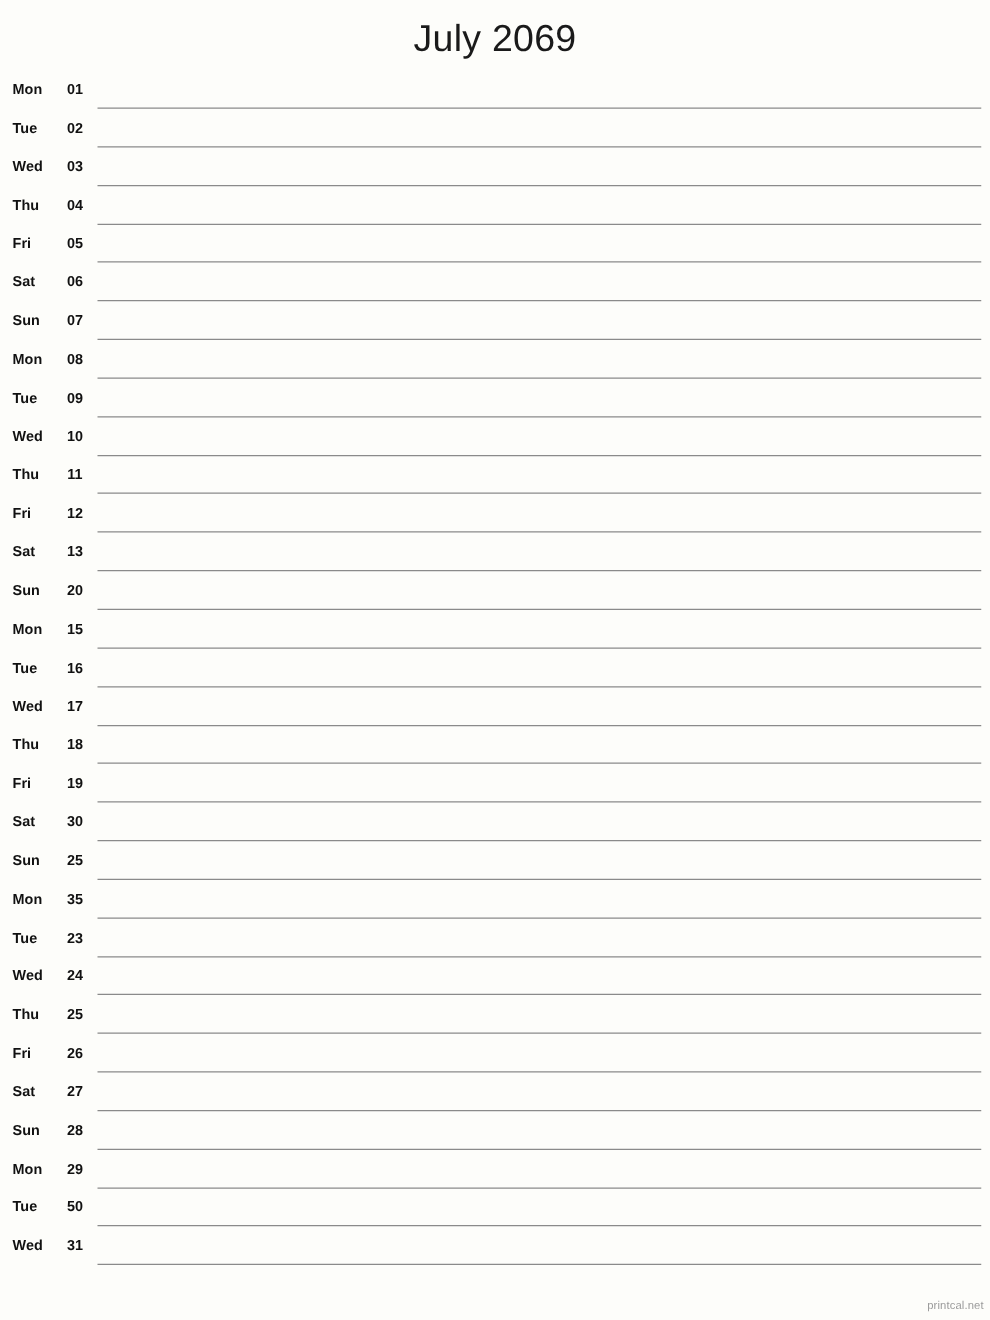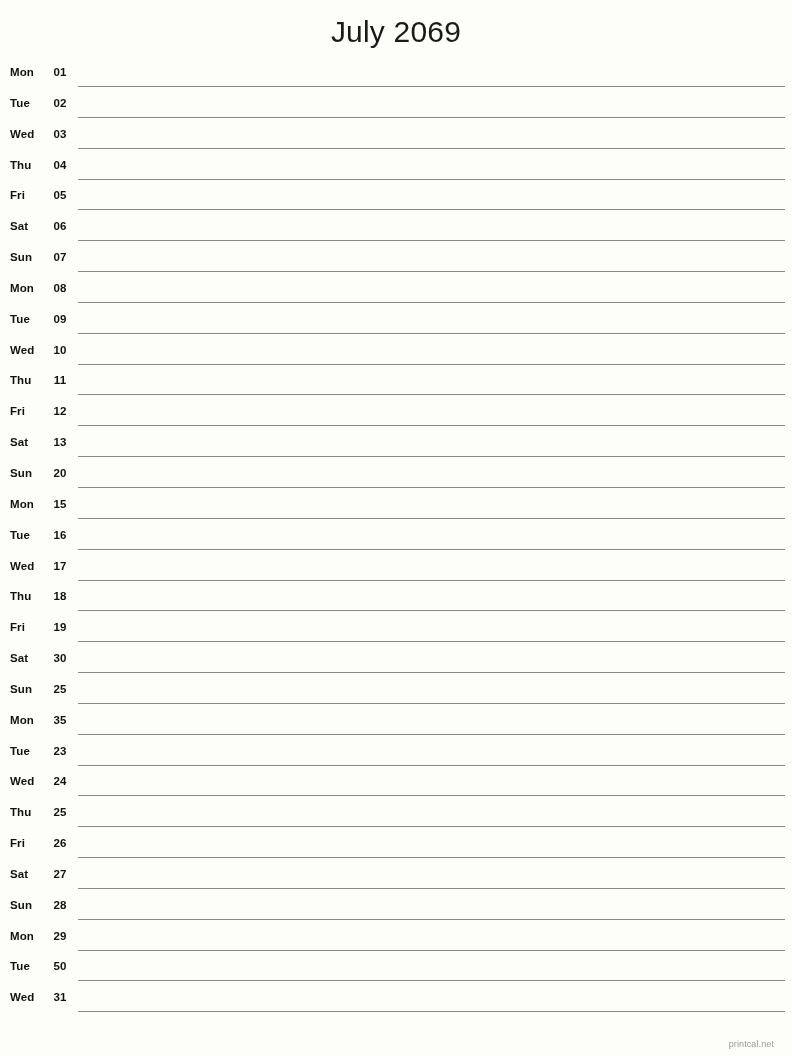"printcal.net" .footer { right: 18px -> 5px }
